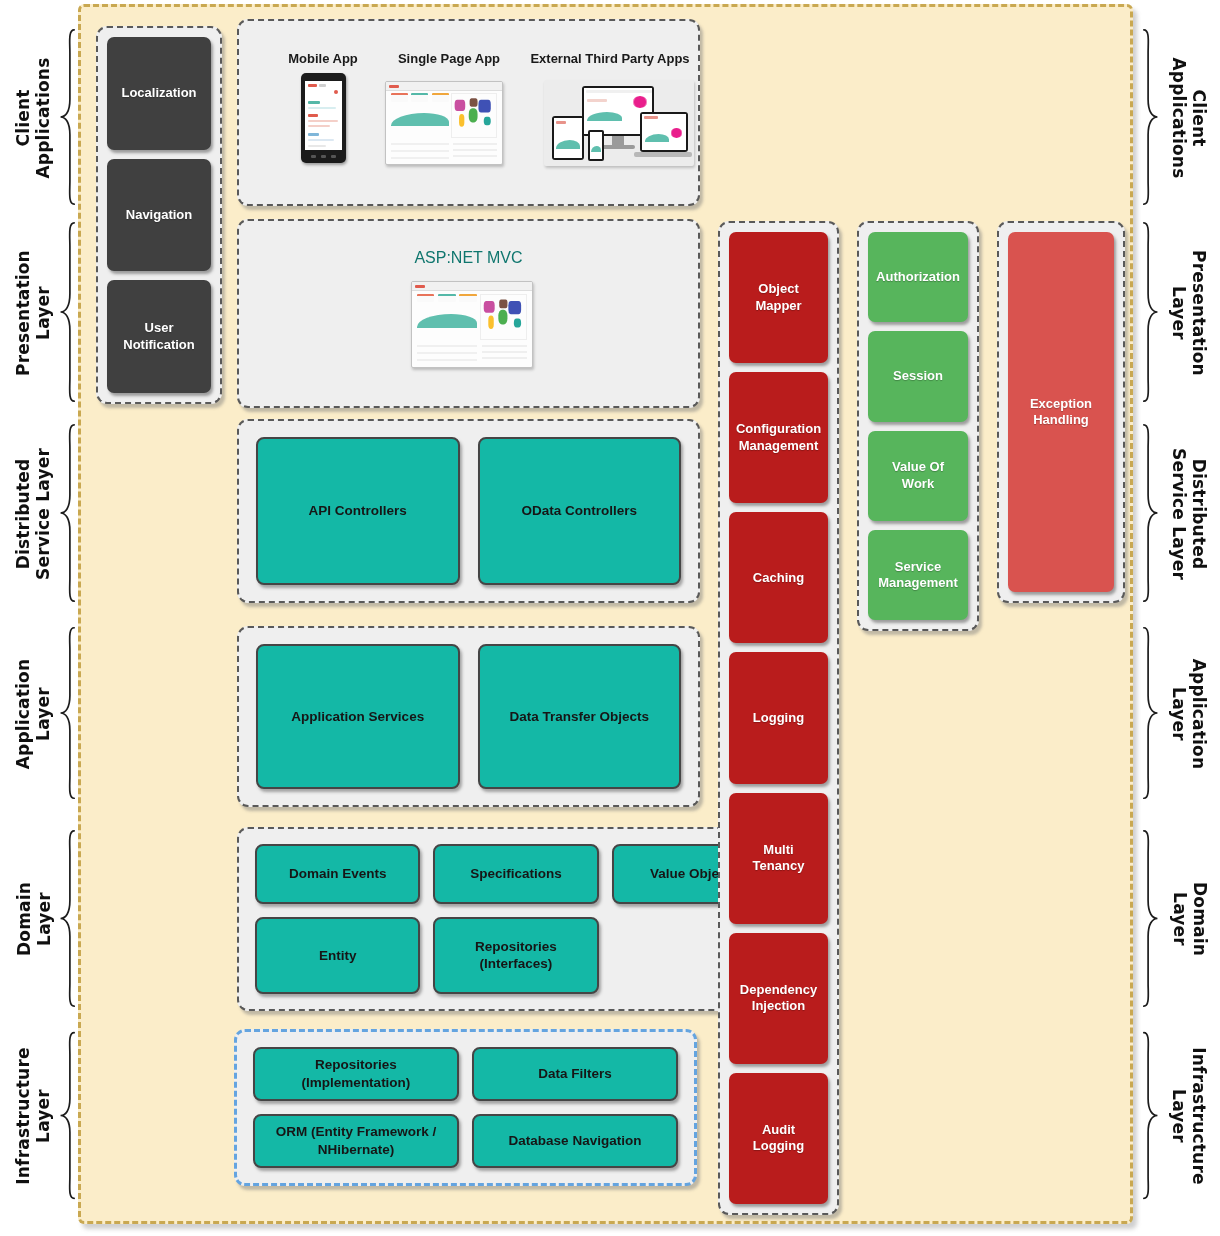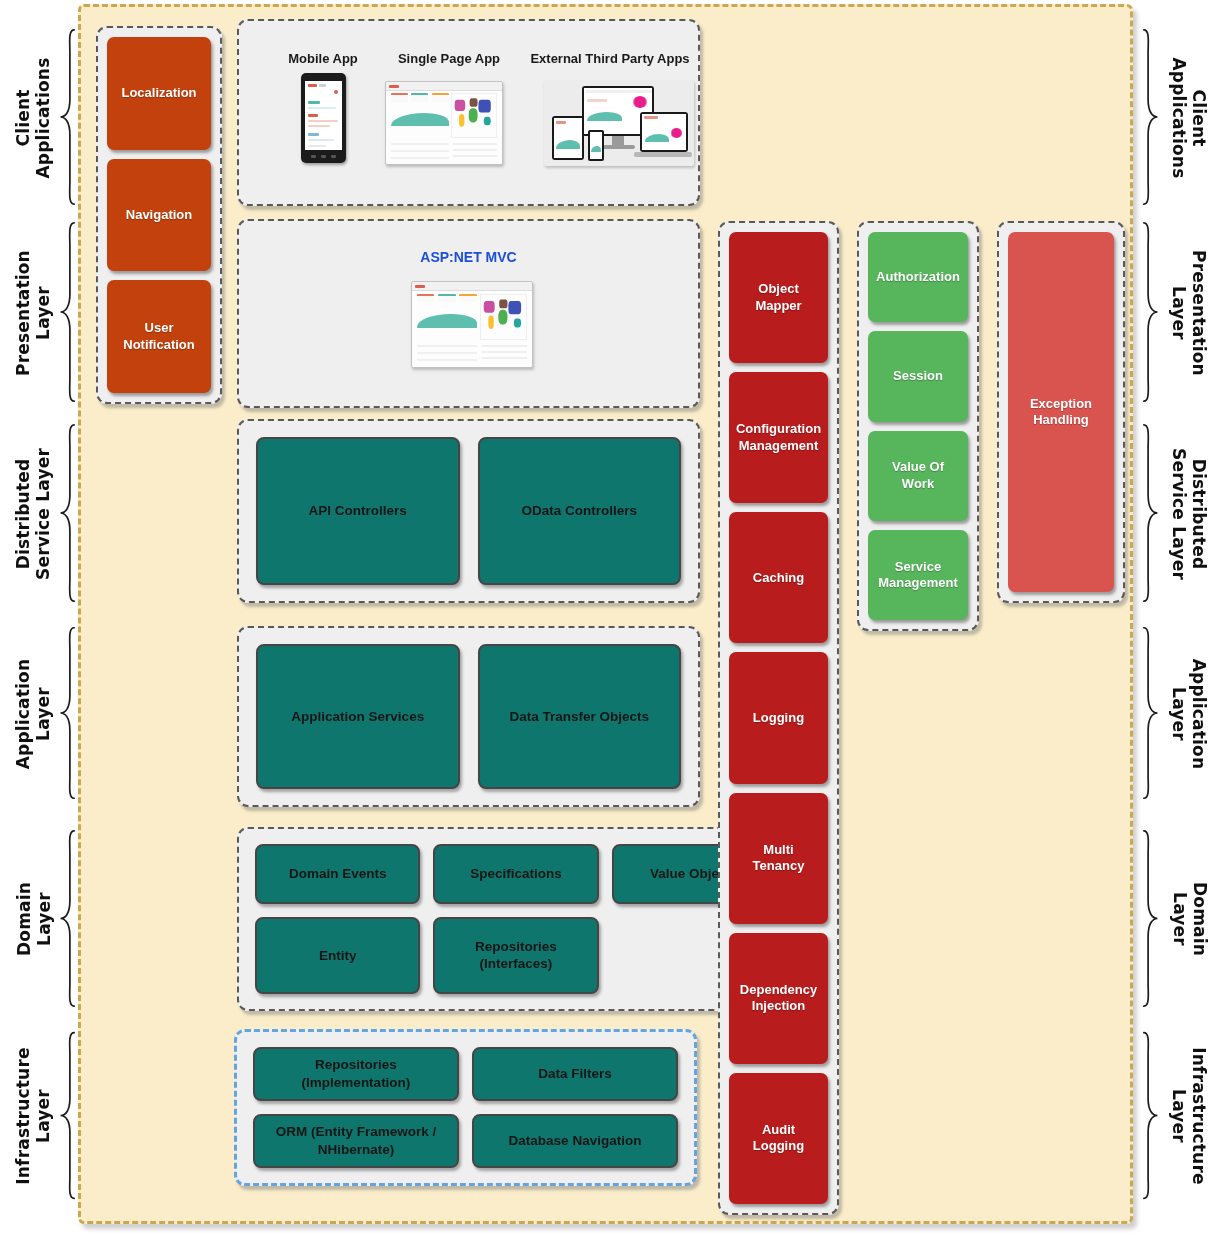"Localization" .blue { background: #c2410c -> #404040 }
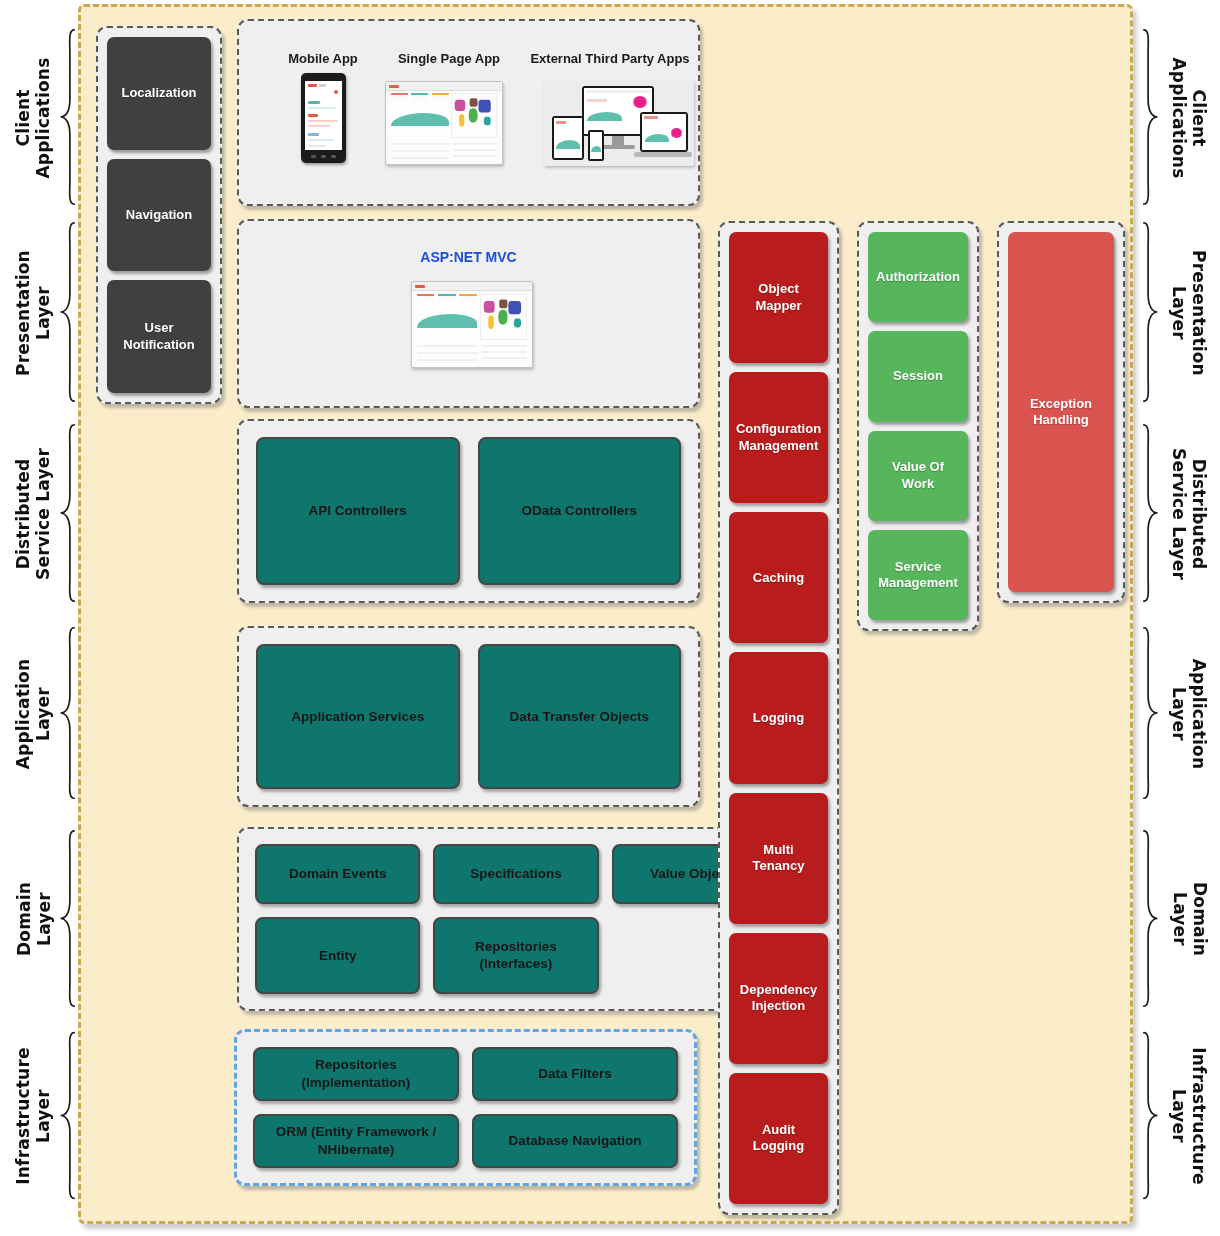"ASP:NET MVC" div { color: #1d4ed8 -> #0f766e; font-size: 14px -> 16px; font-weight: bold -> normal }
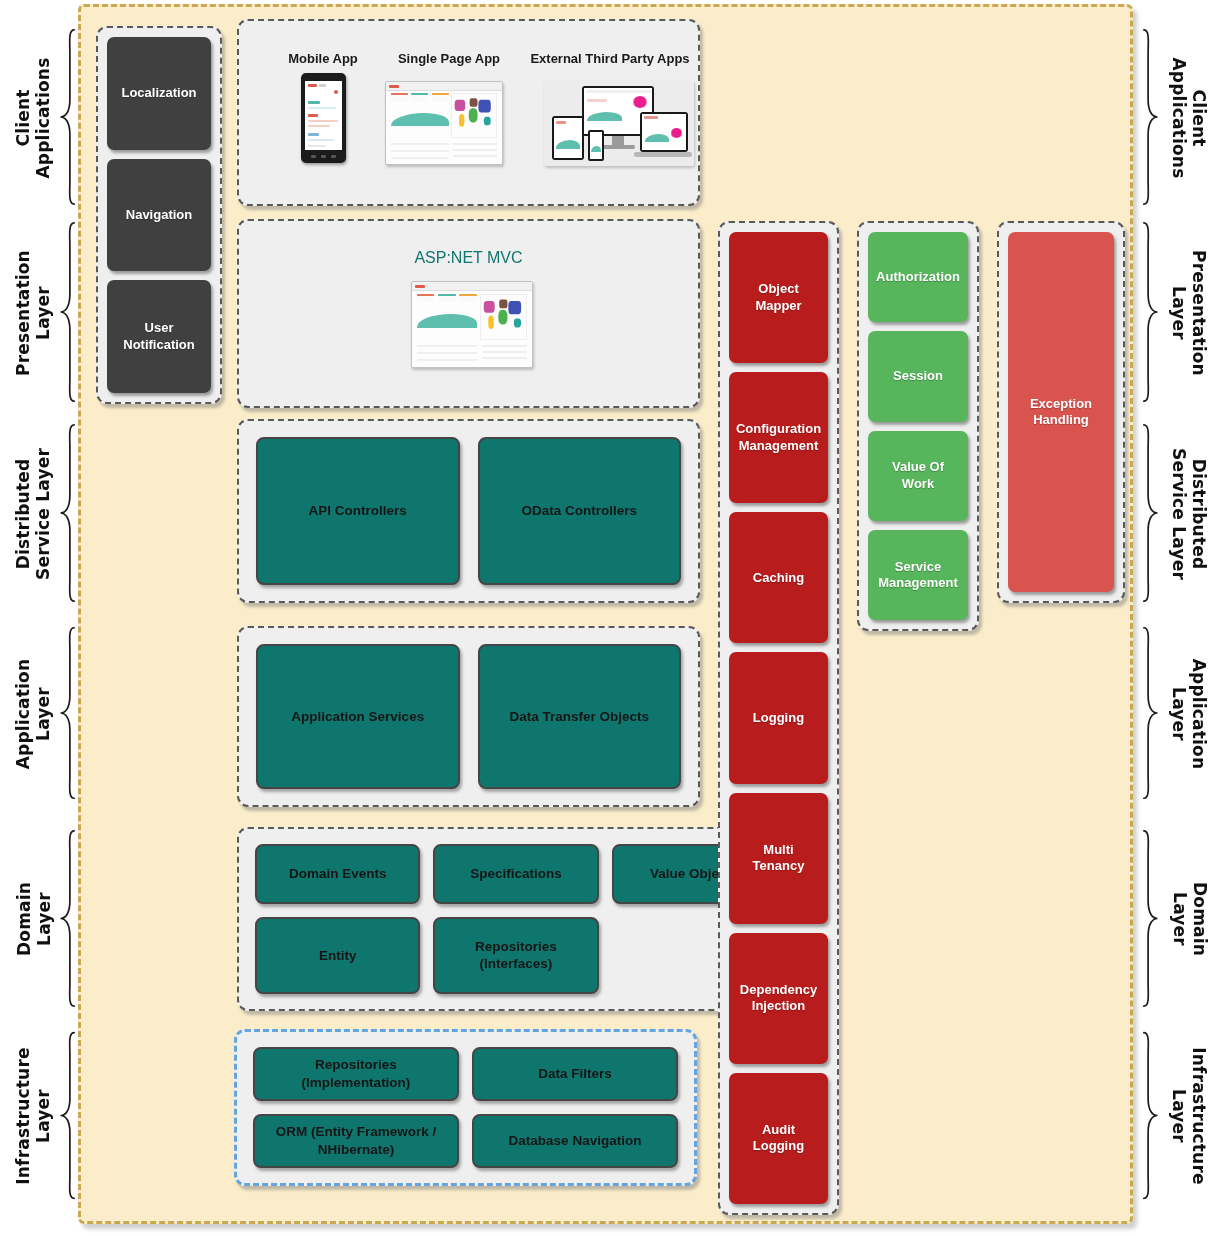"API Controllers" .cream { background: #0f766e -> #14b8a6 }
